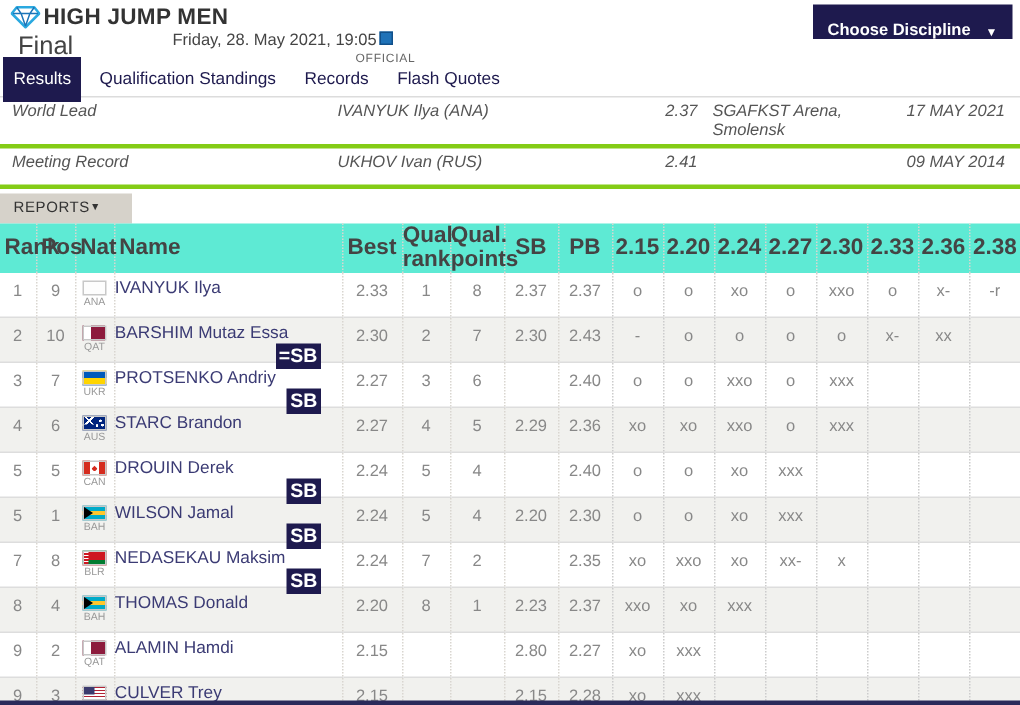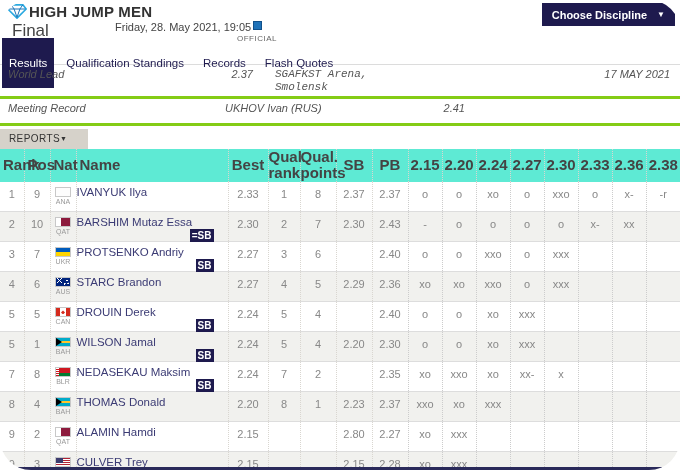"HIGH JUMP MEN" .page { border-radius: 31px -> none }
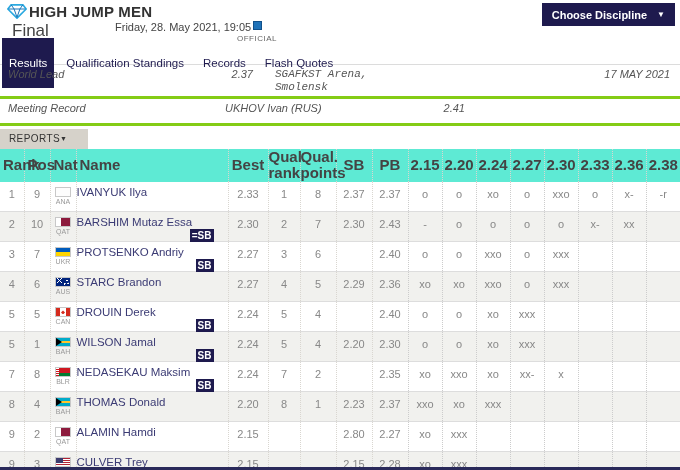"Choose Discipline" .choose-discipline { align-items: center -> flex-end }
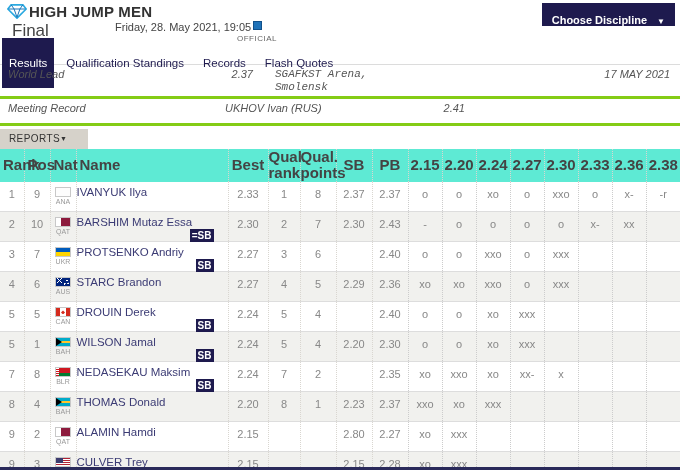"Results" .tab { padding: 19px 7px -> 9px 7px }
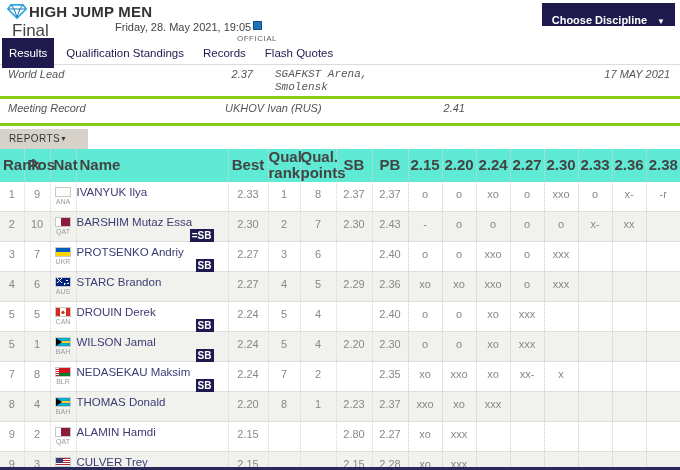"IVANYUK Ilya (ANA)" div.rec-athlete { html: none -> <div>IVANYUK Ilya (ANA)</div> }
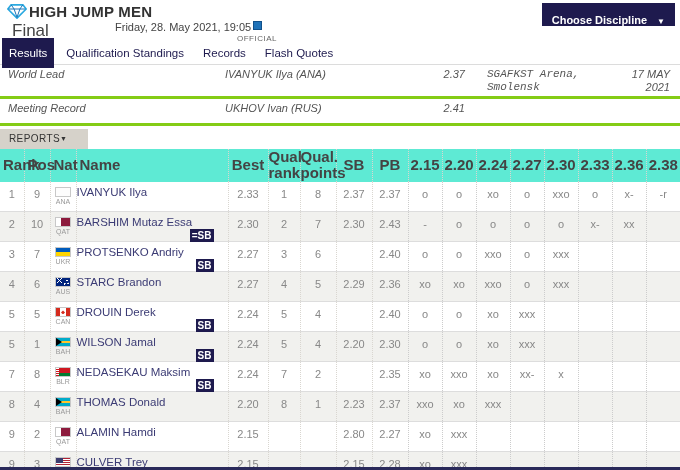"SGAFKST Arena, Smolensk" .rec-venue { font-family: Liberation Mono, monospace -> none; margin-left: 22px -> 10px }
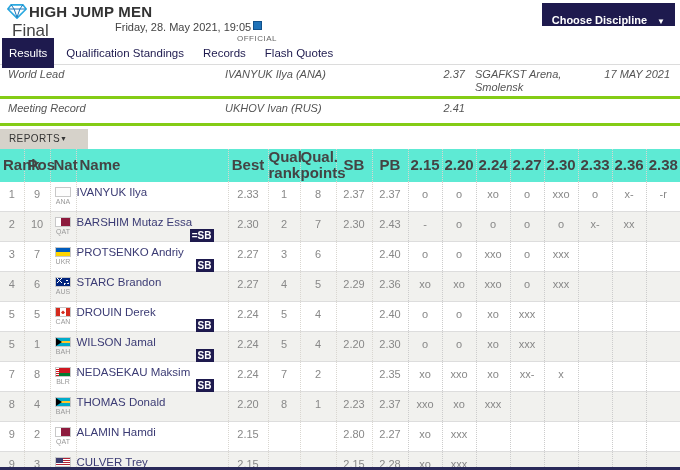"09 MAY 2014" div.rec-date { html: none -> <div>09 MAY 2014</div> }
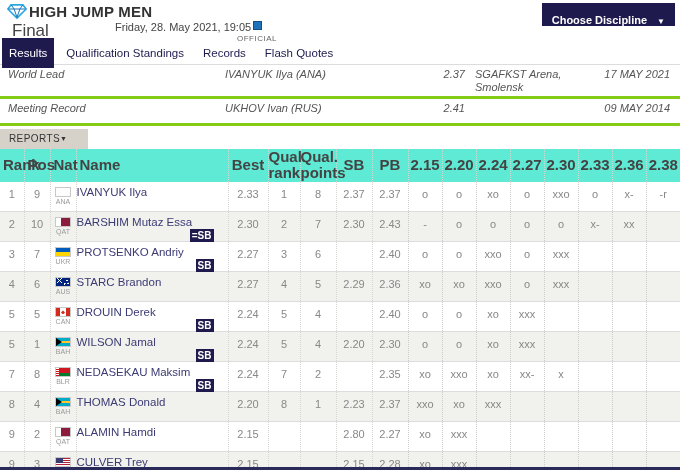"=SB" .badge { font-size: 10px -> 13px }
